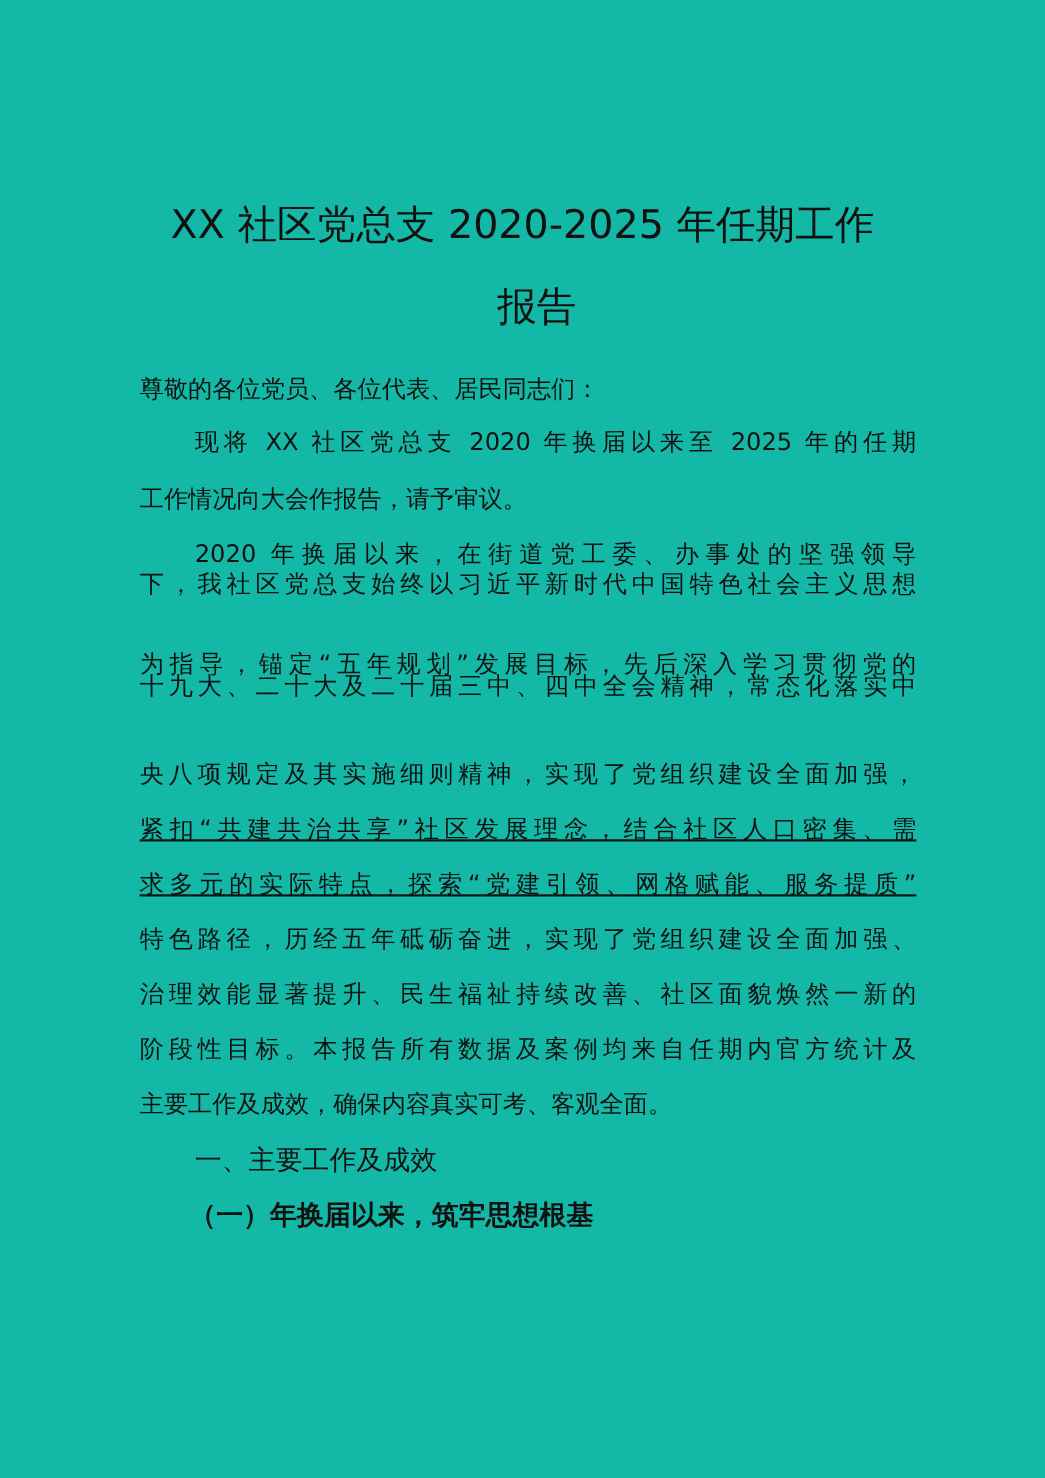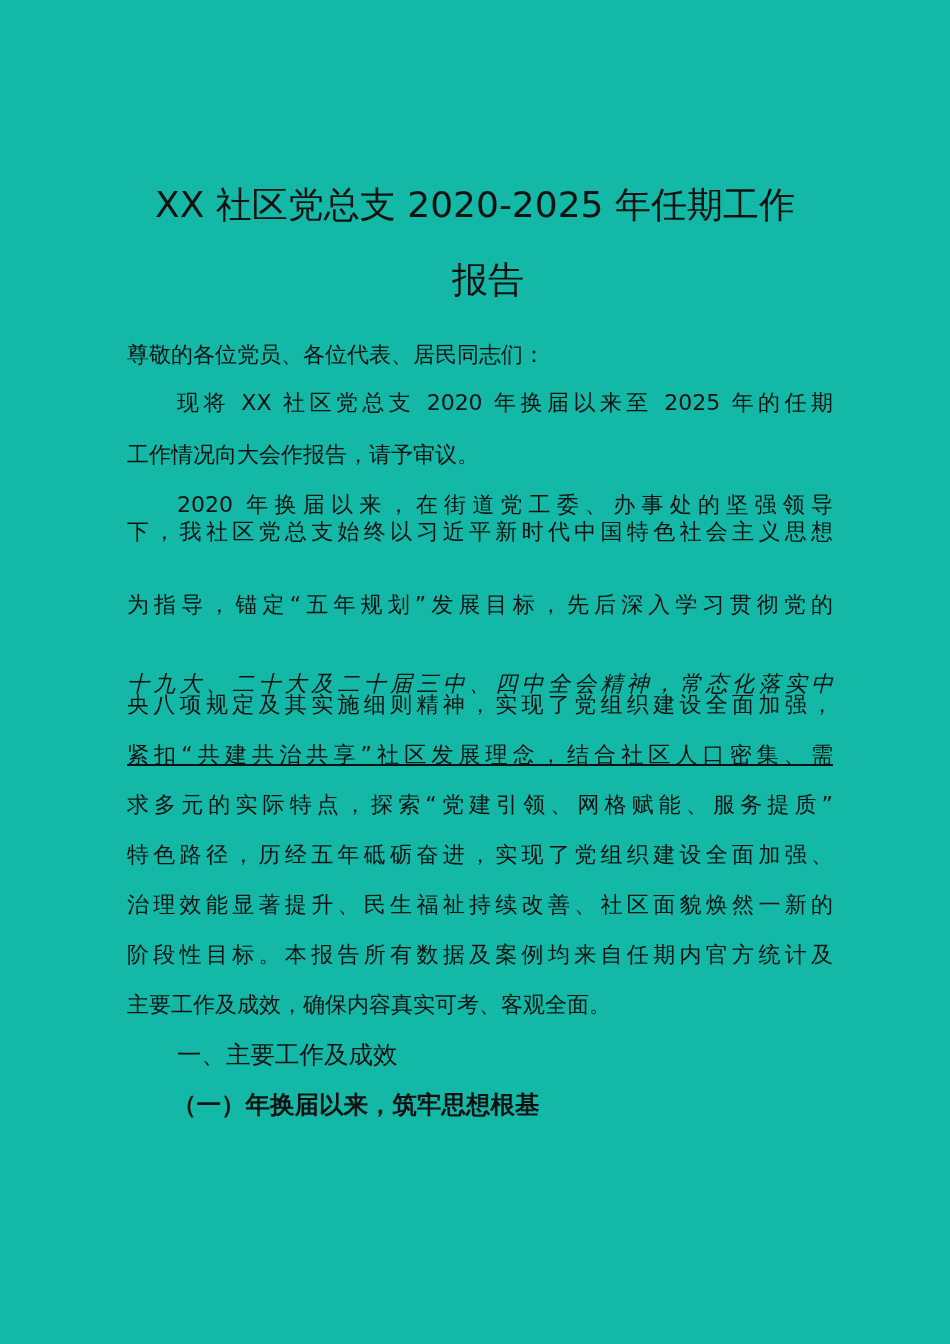"十九大、二十大及二十届三中、四中全会精神，常态化落实中" div.line { font-style: italic -> none; top: 668px -> 609px }
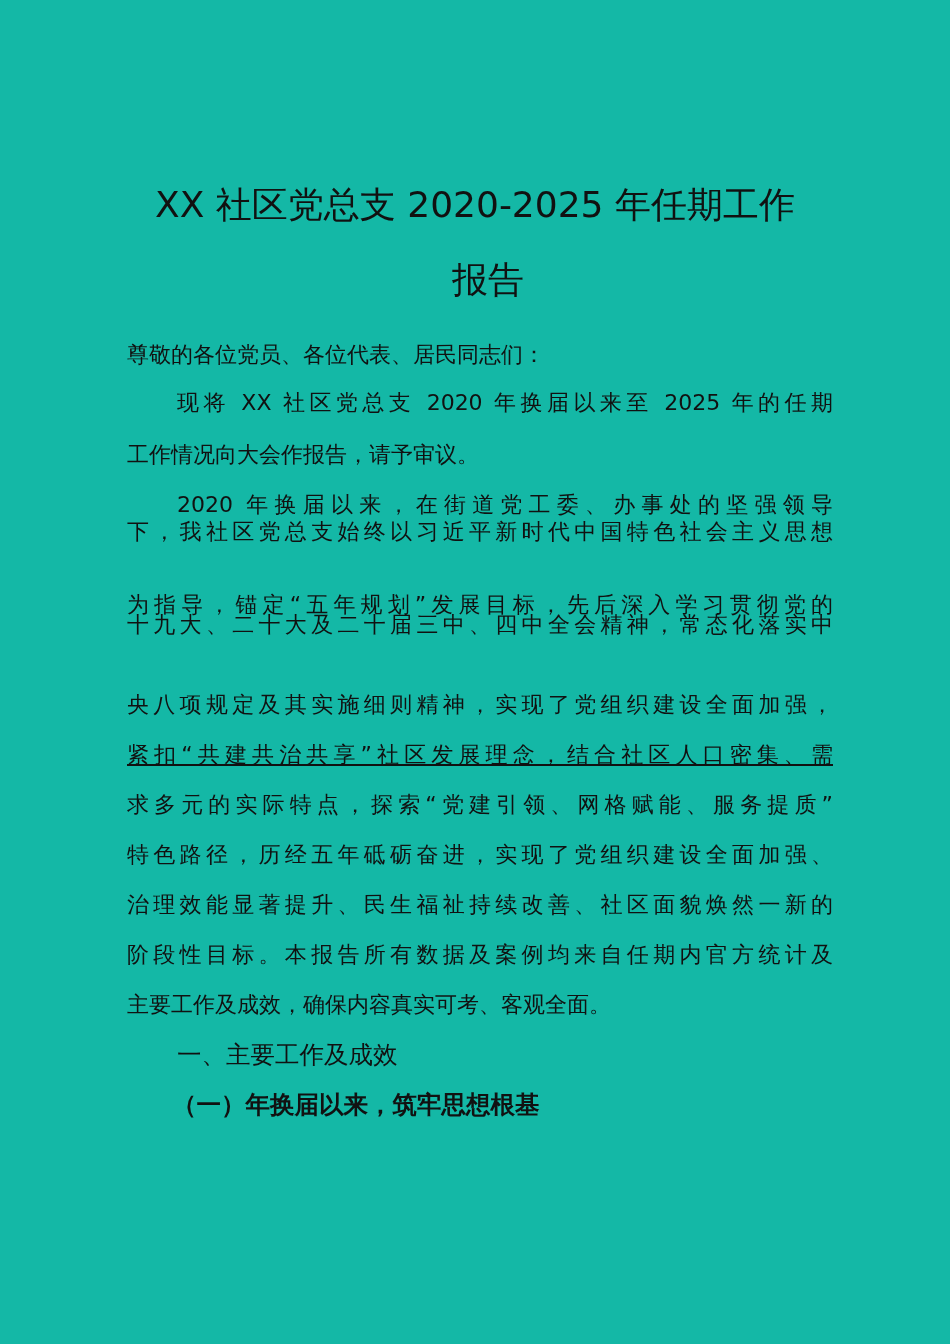"求多元的实际特点，探索“党建引领、网格赋能、服务提质”" div.line { text-decoration: none -> underline }
